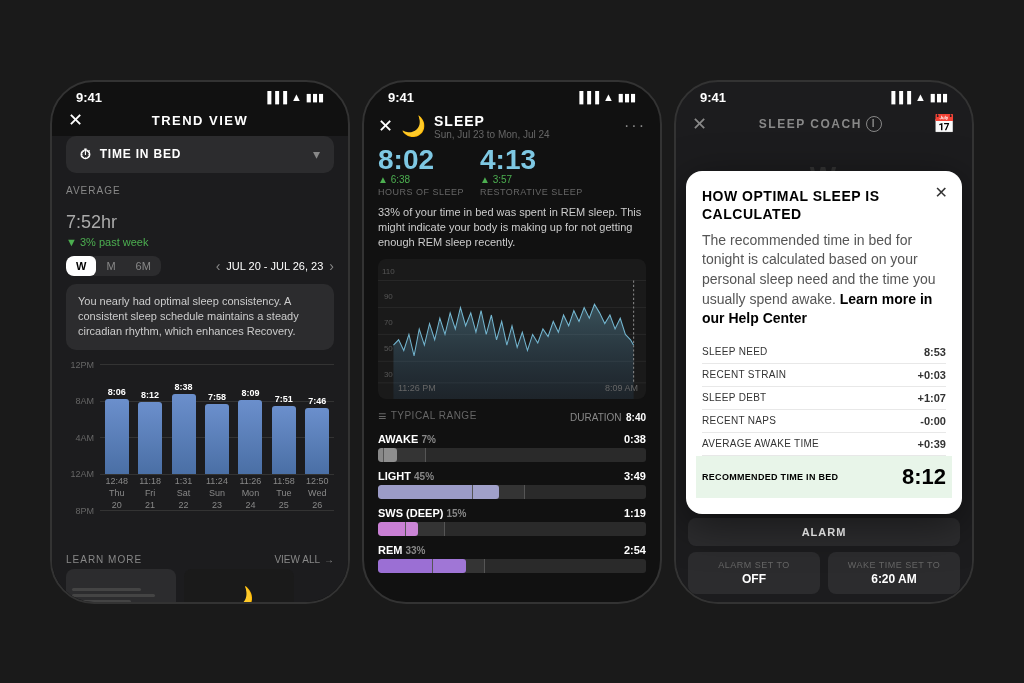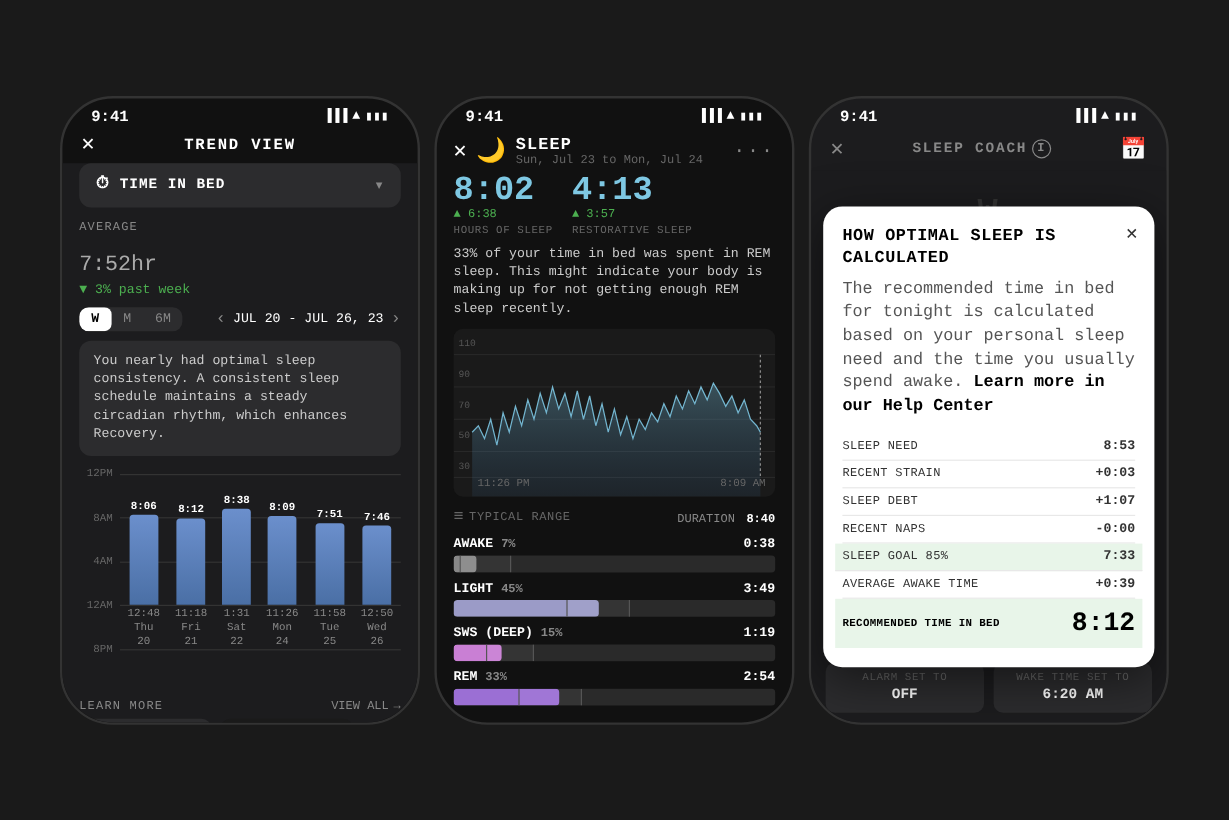"9:41" .phone { font-family: Liberation Mono, monospace -> none }
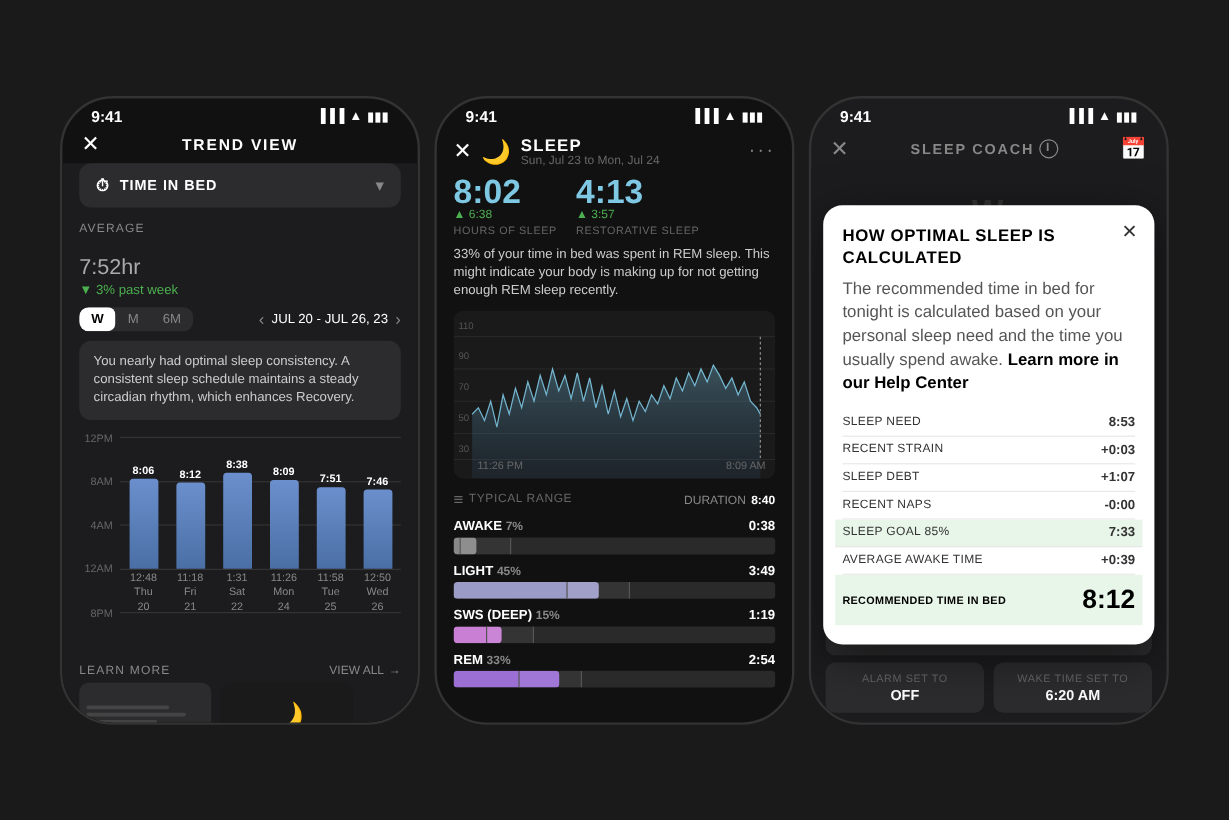"110" .chart-y-label { text-align: none -> center }
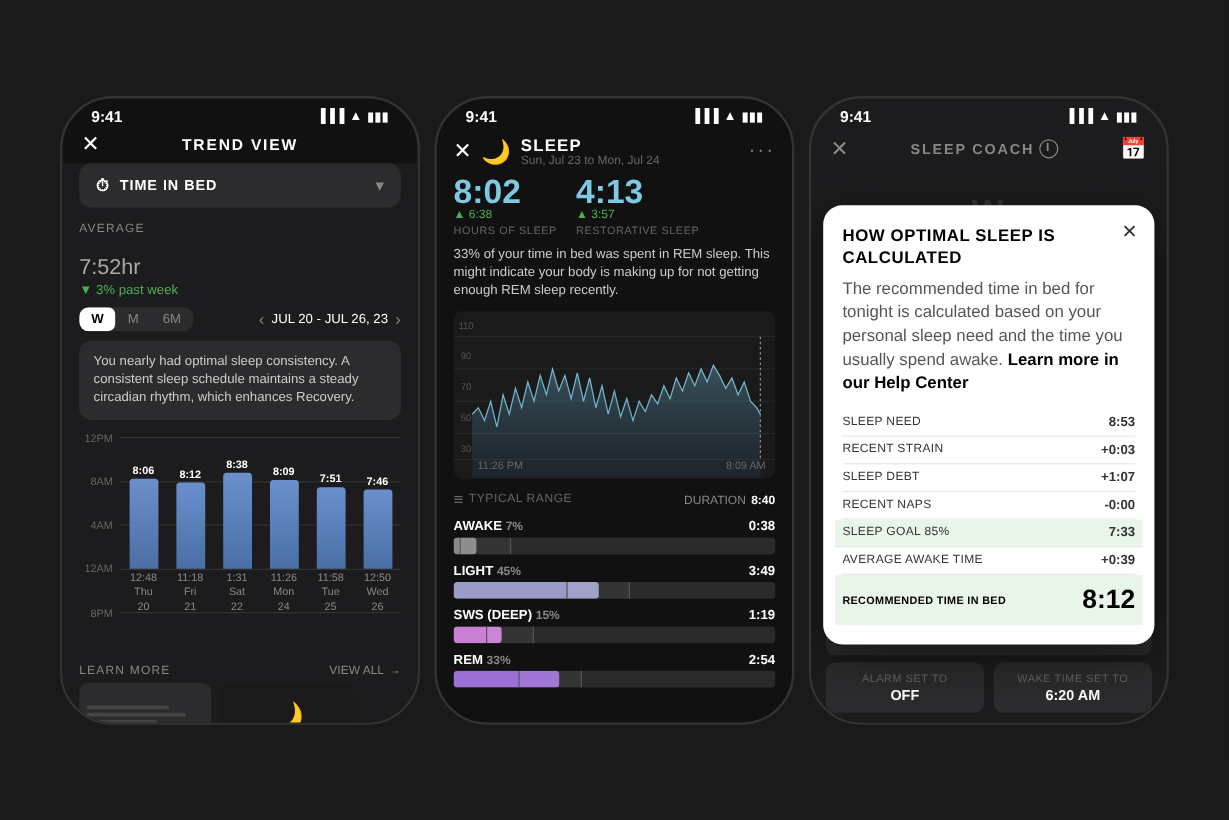"7:58" div.bar-col { html: none -> <div> <span>7:58</span> <div></div> <span>11:24</span> <span>Sun</span> <span>23</span> </div> }
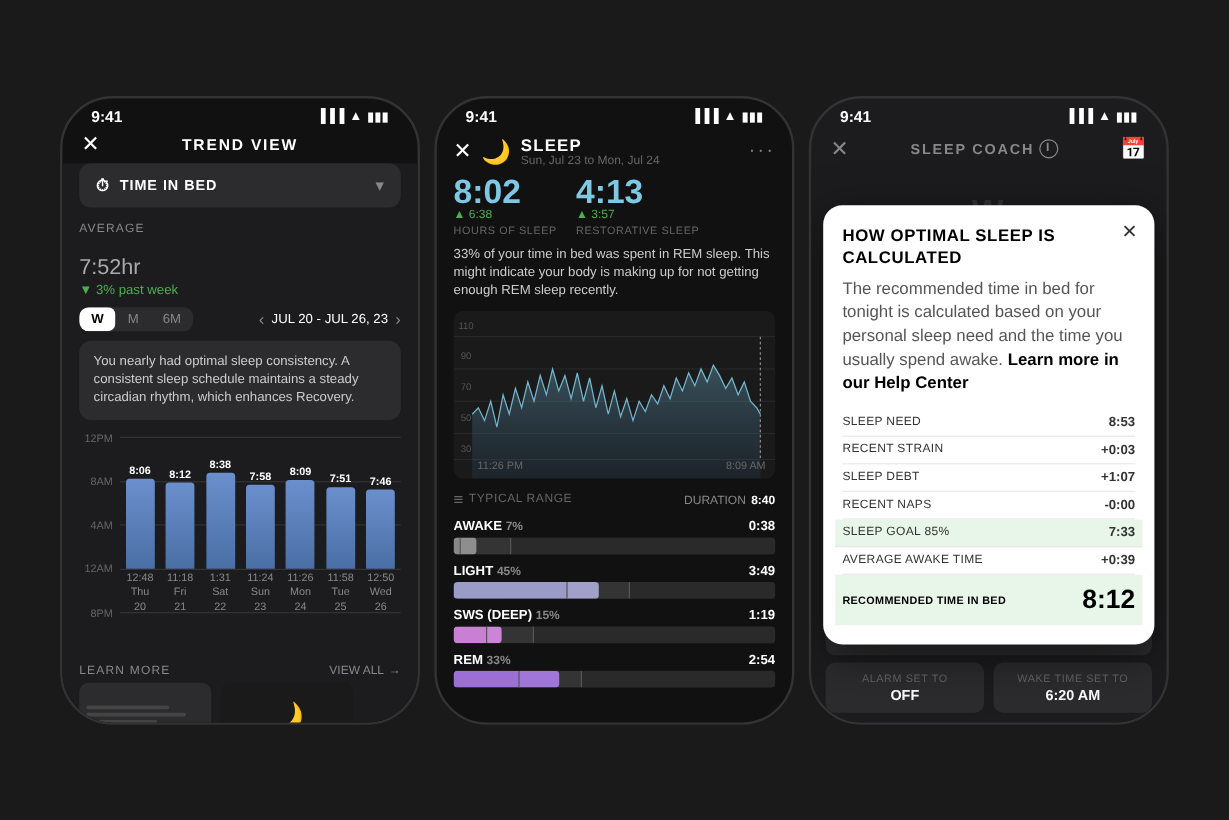"SLEEP GOAL 85%" div.modal-row { html: <div> <span>SLEEP GOAL 85%</span> <span>7:33</span> </div> -> none }
